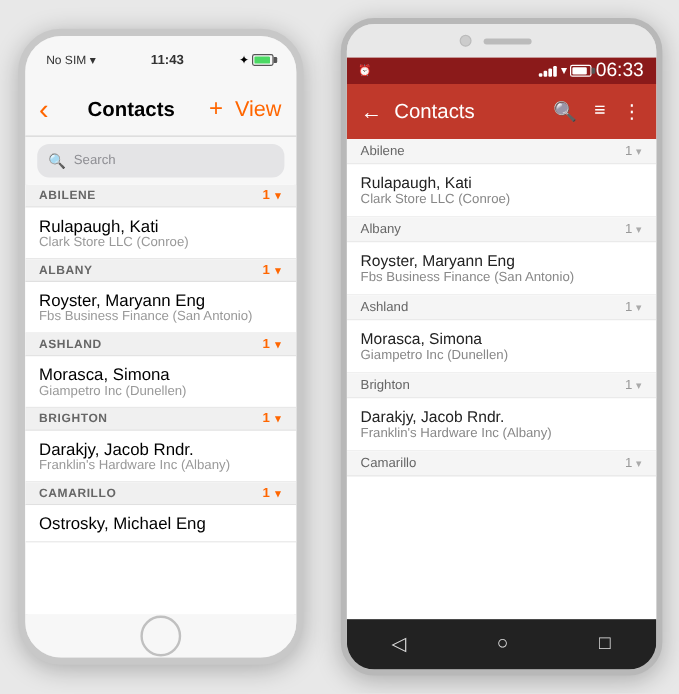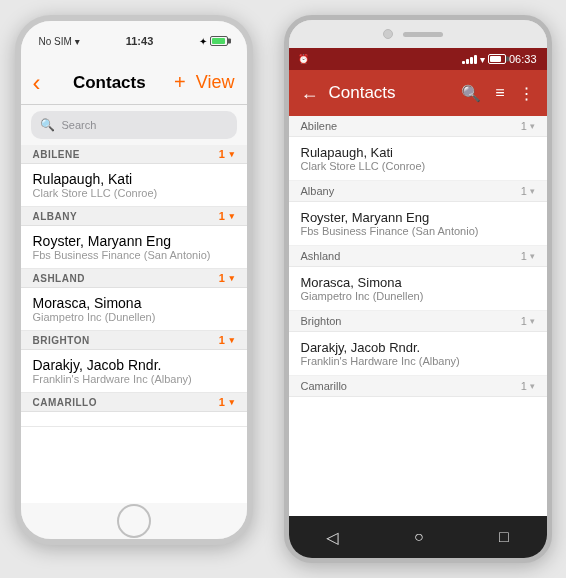"No SIM" .phones-container { align-items: flex-start -> center }
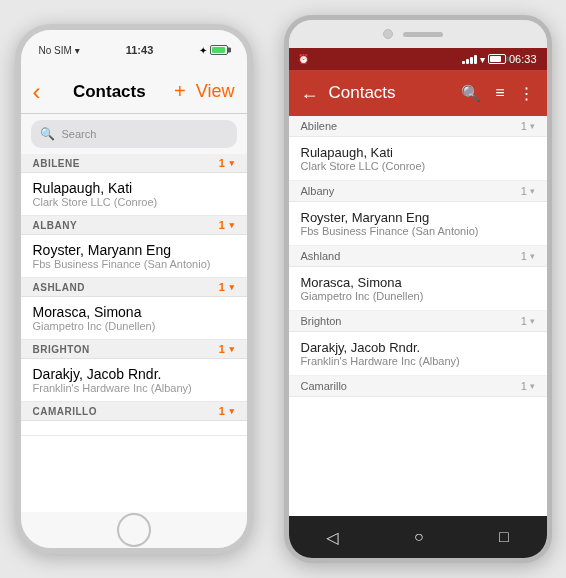"06:33" .android-status-time { font-size: 11px -> 16px }
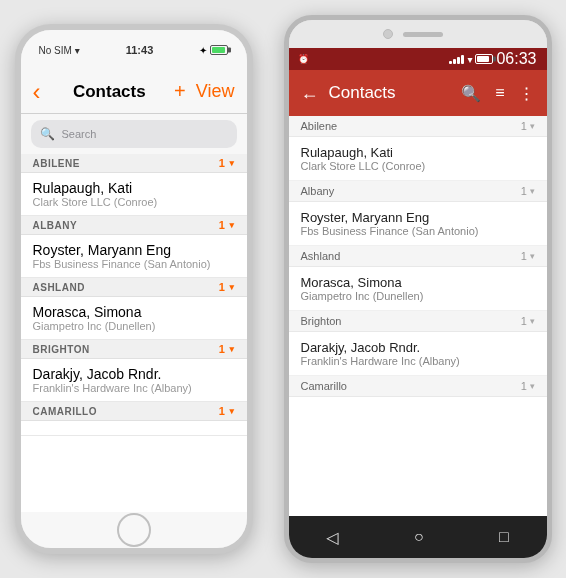"Ostrosky, Michael Eng" div.ios-contact-name { html: none -> <div>Ostrosky, Michael Eng</div> }
